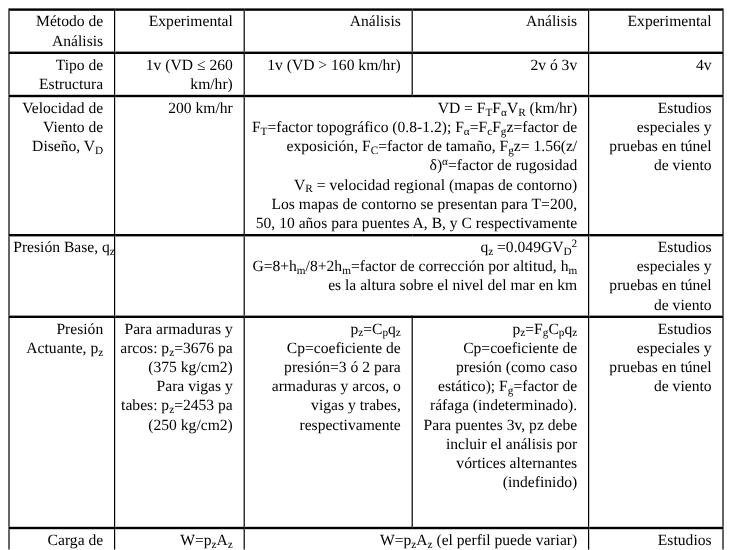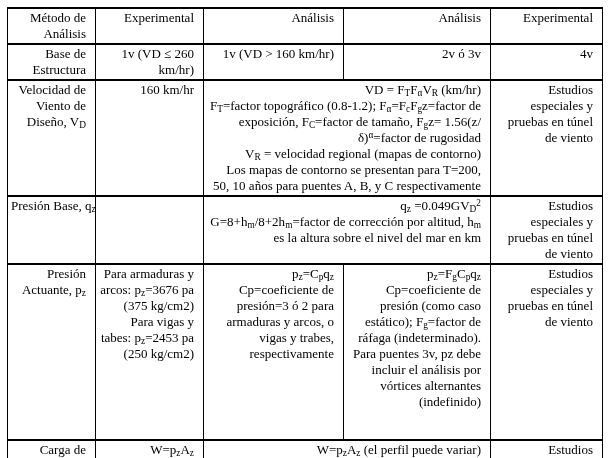"Base de Estructura" td { text: Base -> Tipo }
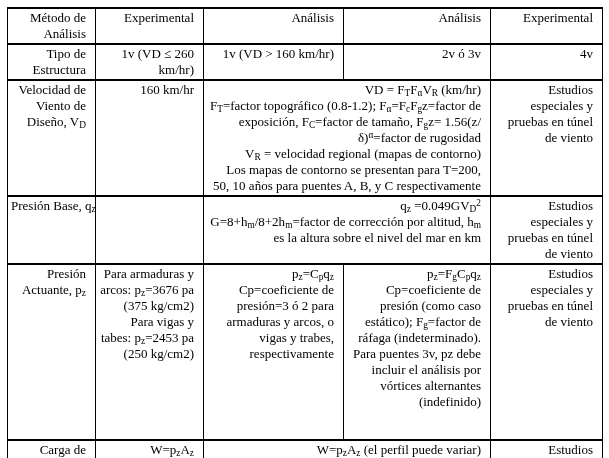"160 km/hr" td { text: 160 -> 200 }
